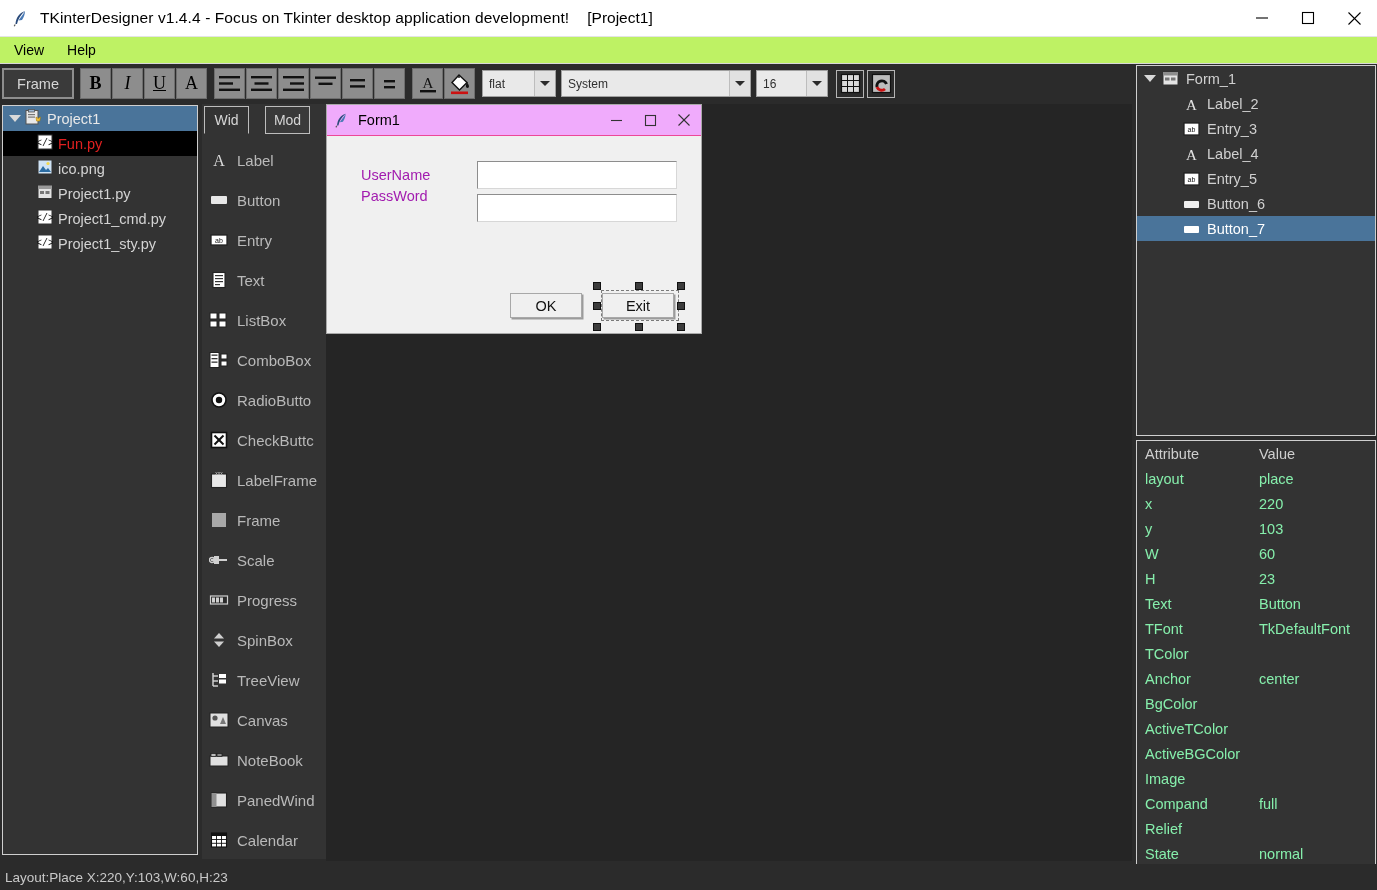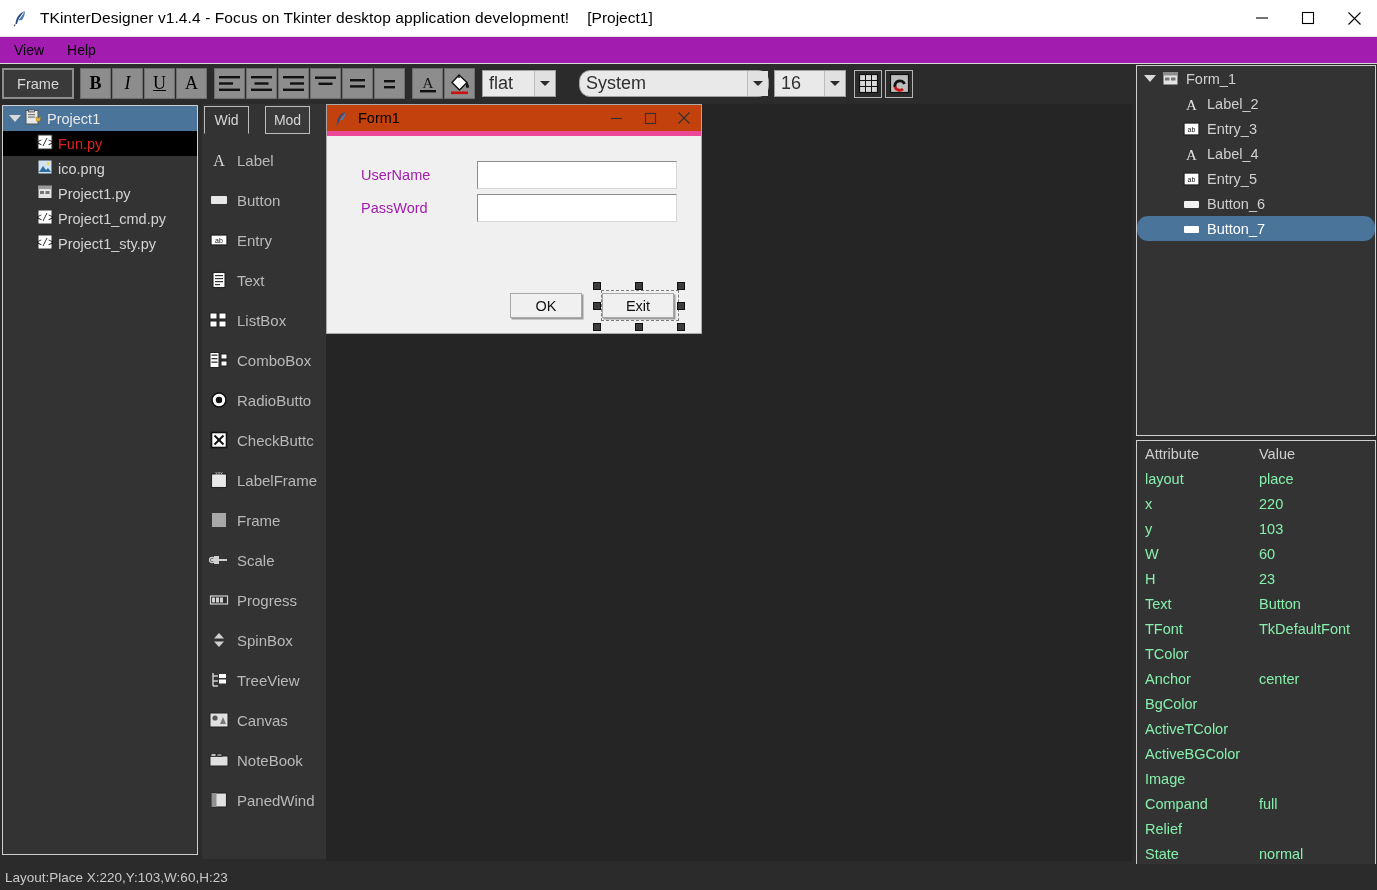"View" .menubar { background: #a21caf -> #bef264 }
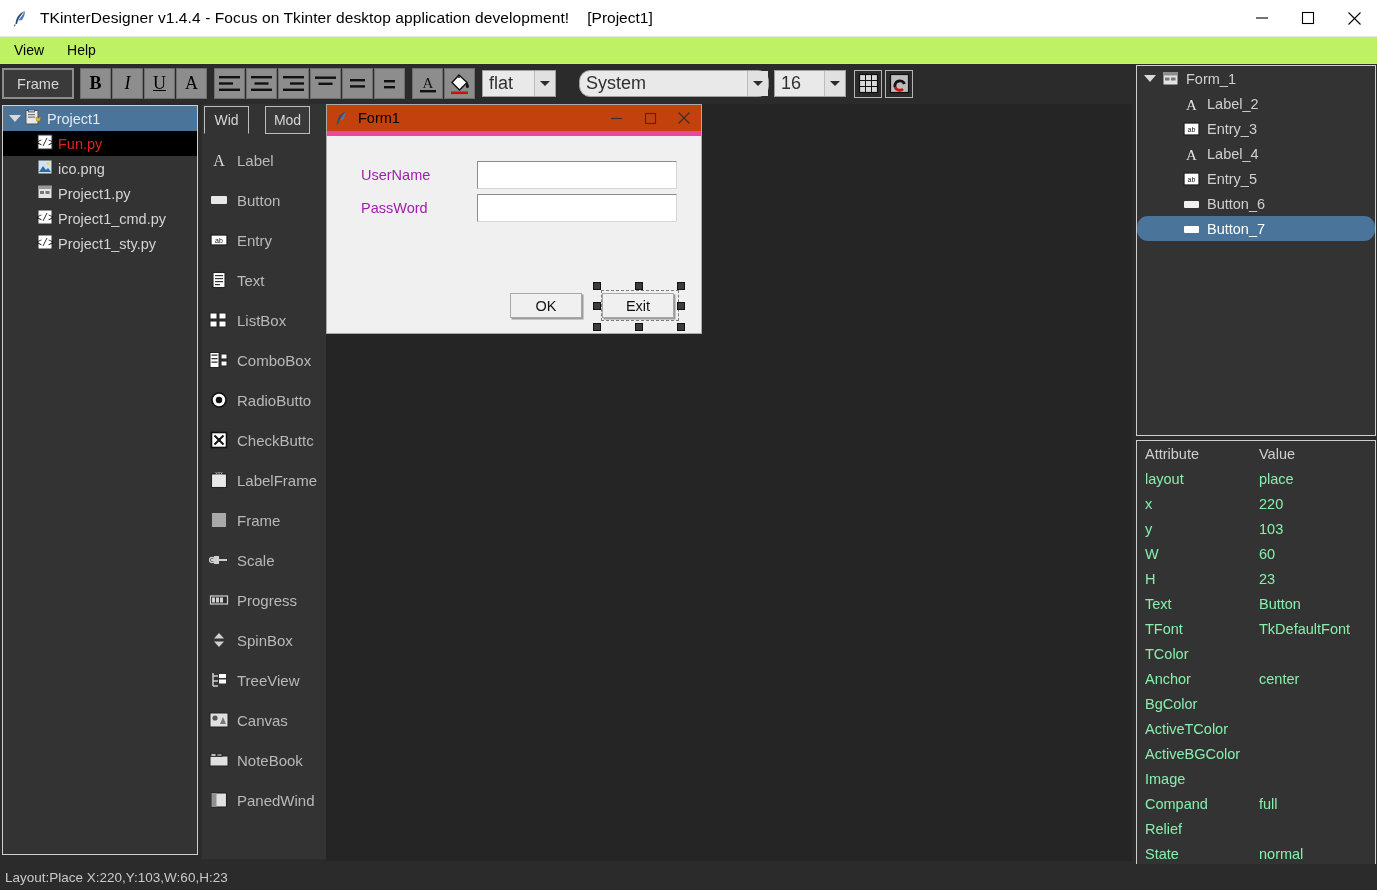"flat" .combo .cval { font-size: 18px -> 12px }
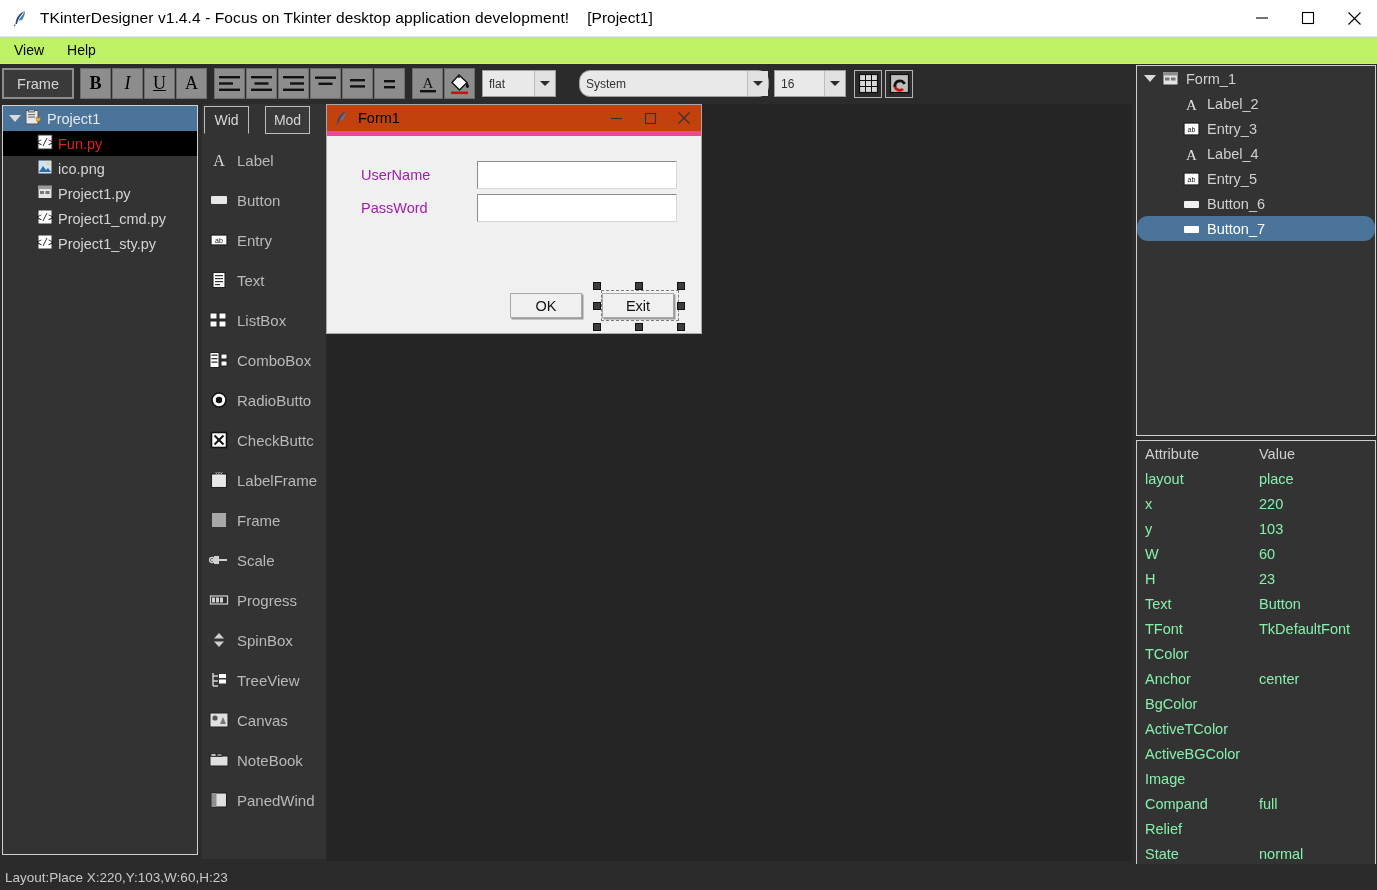"System" .combo-font { border-radius: 11px -> none; margin-left: 21px -> 3px }
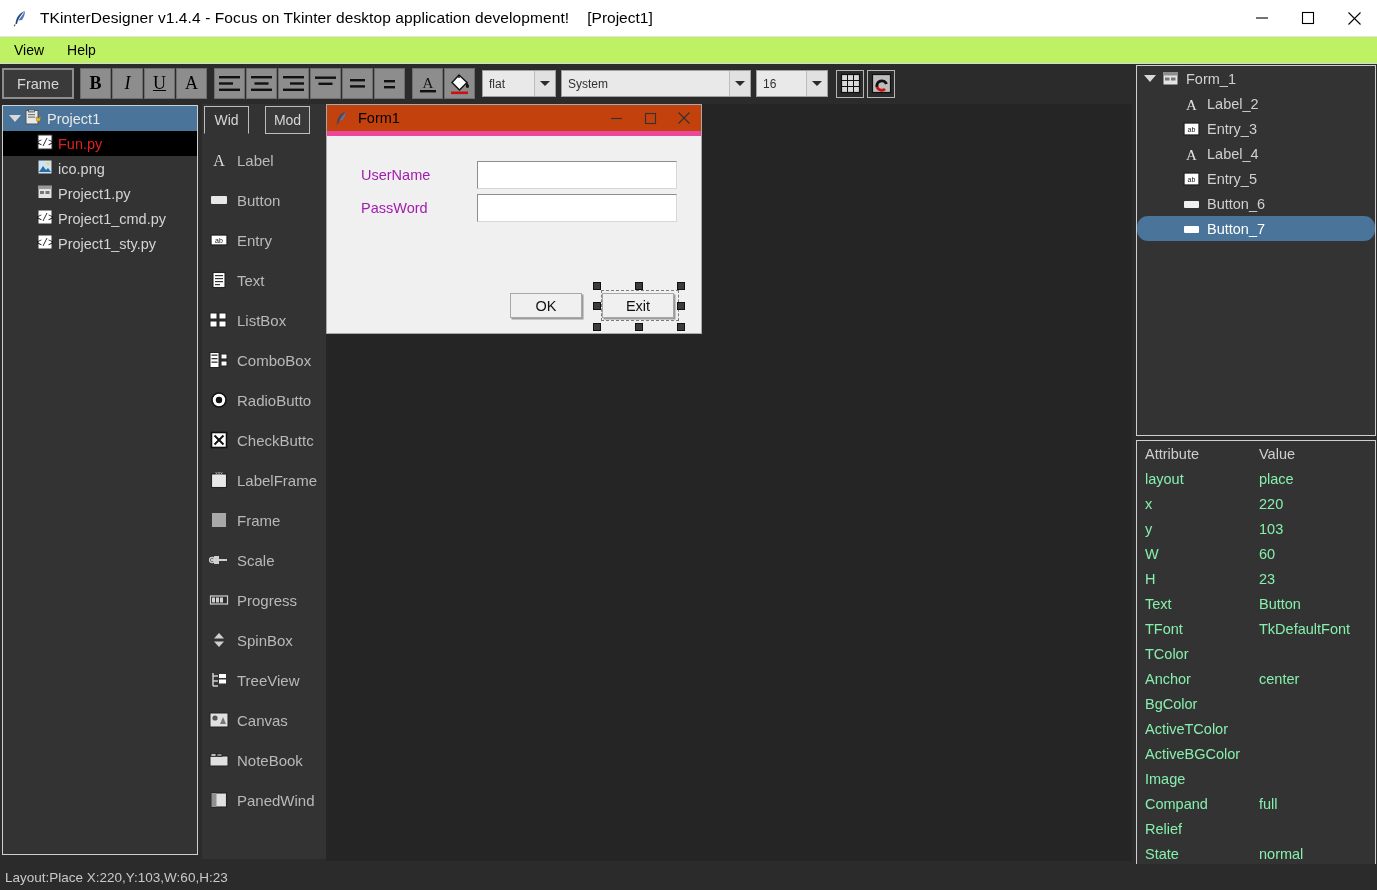"Form1" .form-title { background: #c2410c -> #f0abfc; border-bottom: 5px solid #ec4899 -> 1px solid #ec4899 }
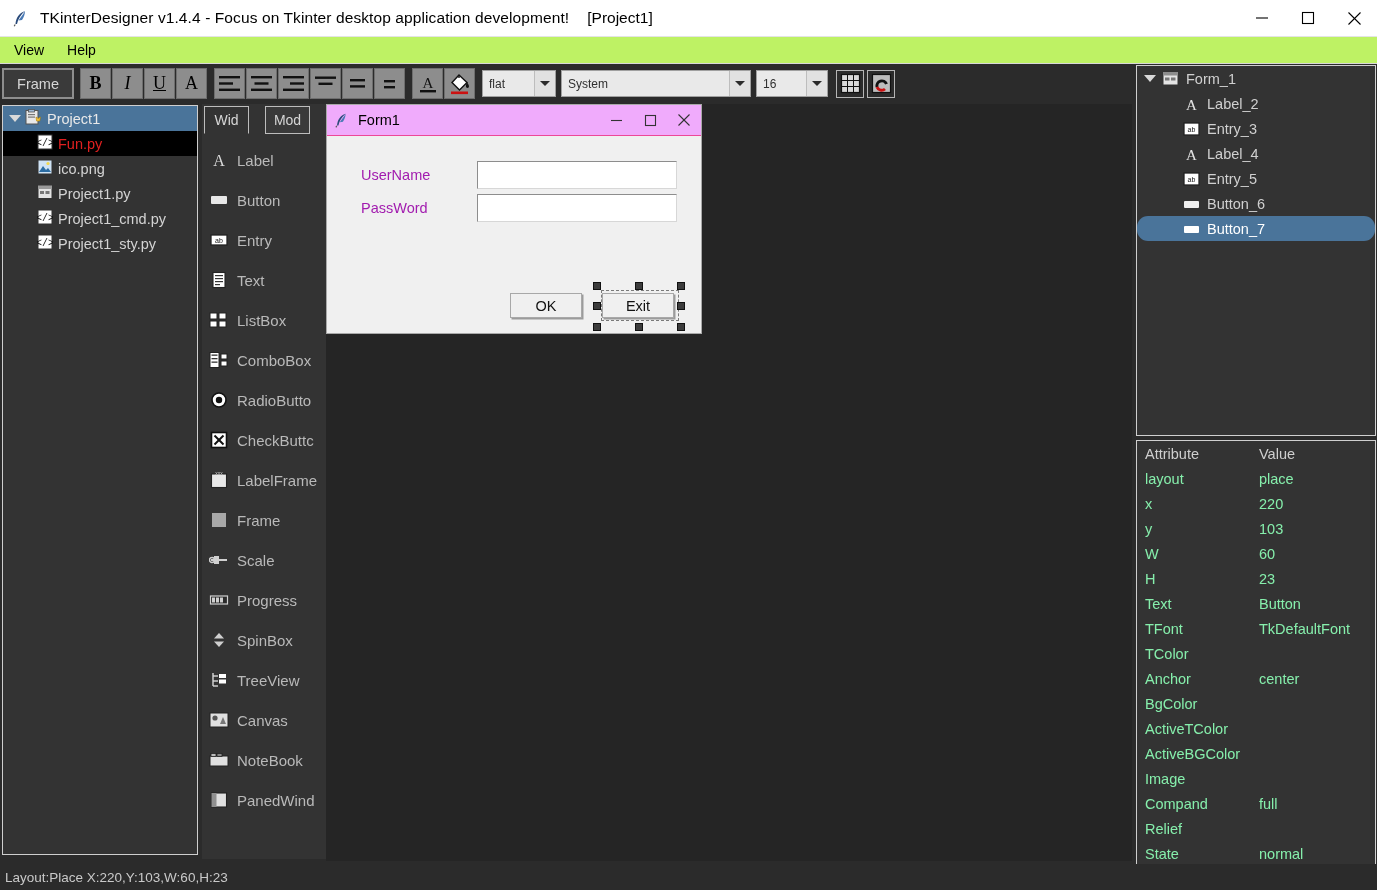"PassWord" span.f-label { top: 64px -> 52px }
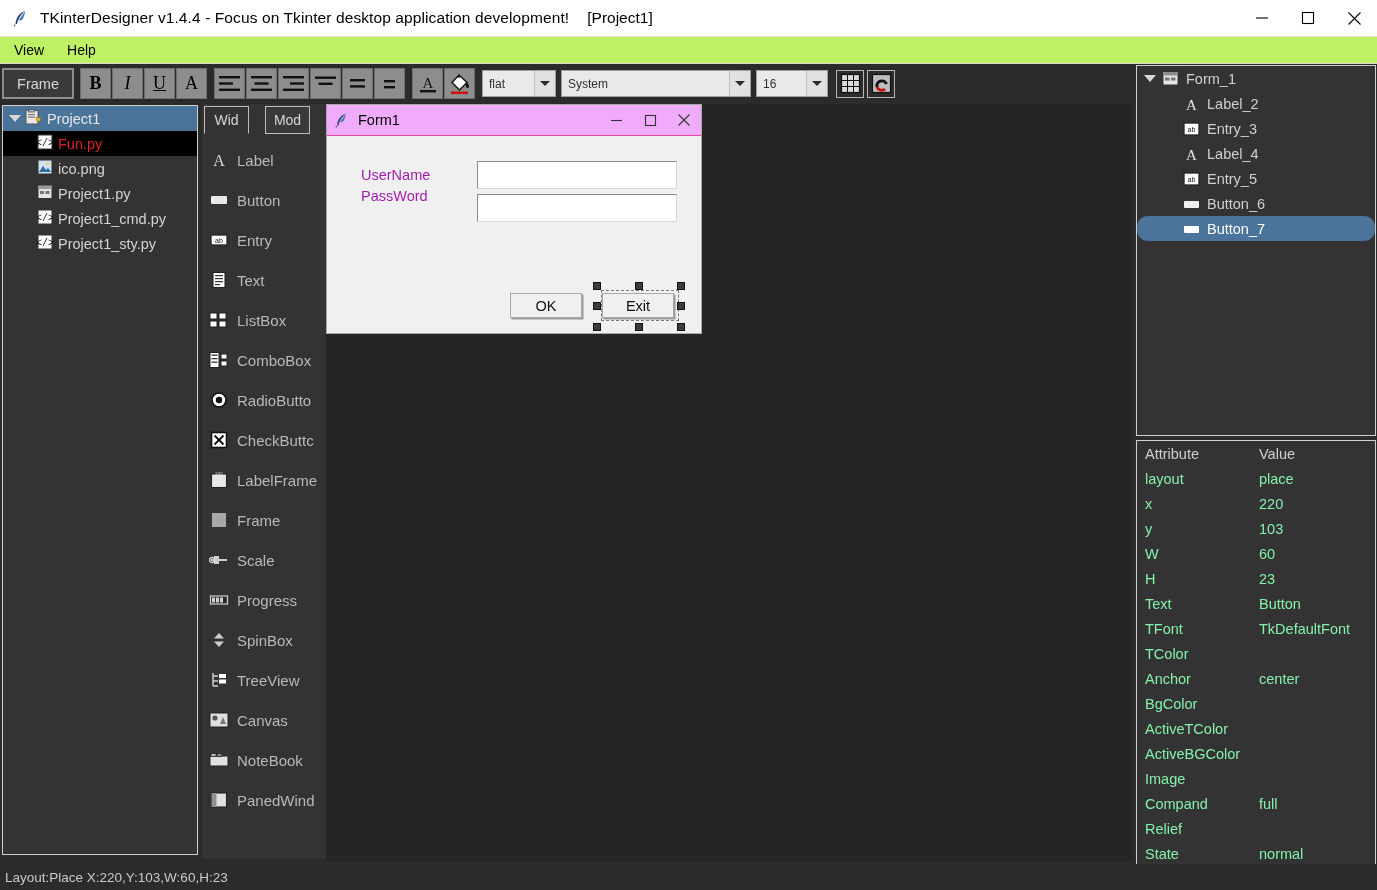"Button_7" .obj-row.sel { border-radius: 11px -> none }
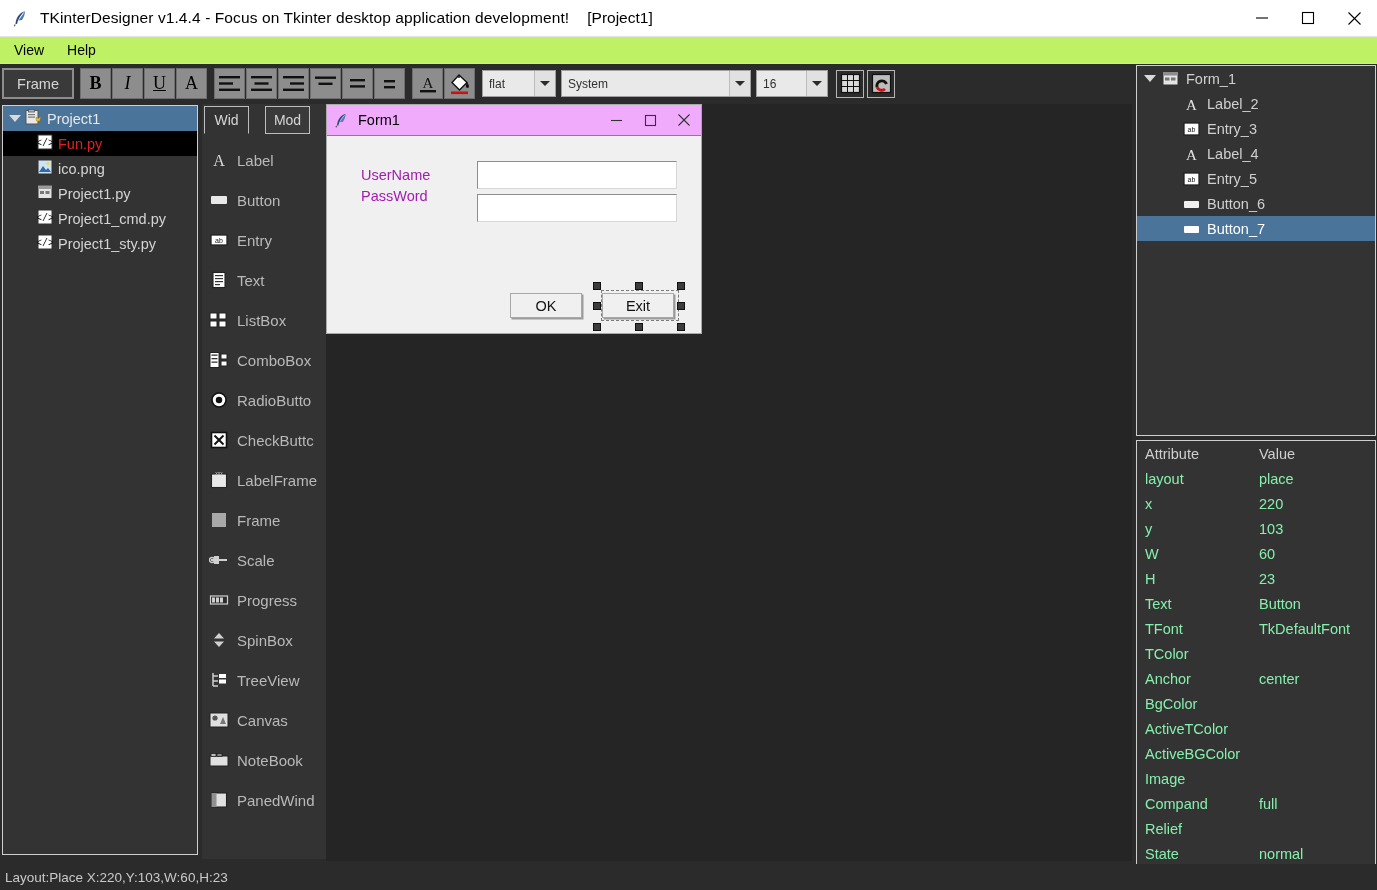"Calendar" div.pal-item { html: none -> <div> <span> <svg> <rect></rect> <rect></rect> <line></line> <line></line> <line></line> <line></line> </svg> </span> <span>Calendar</span> </div> }
